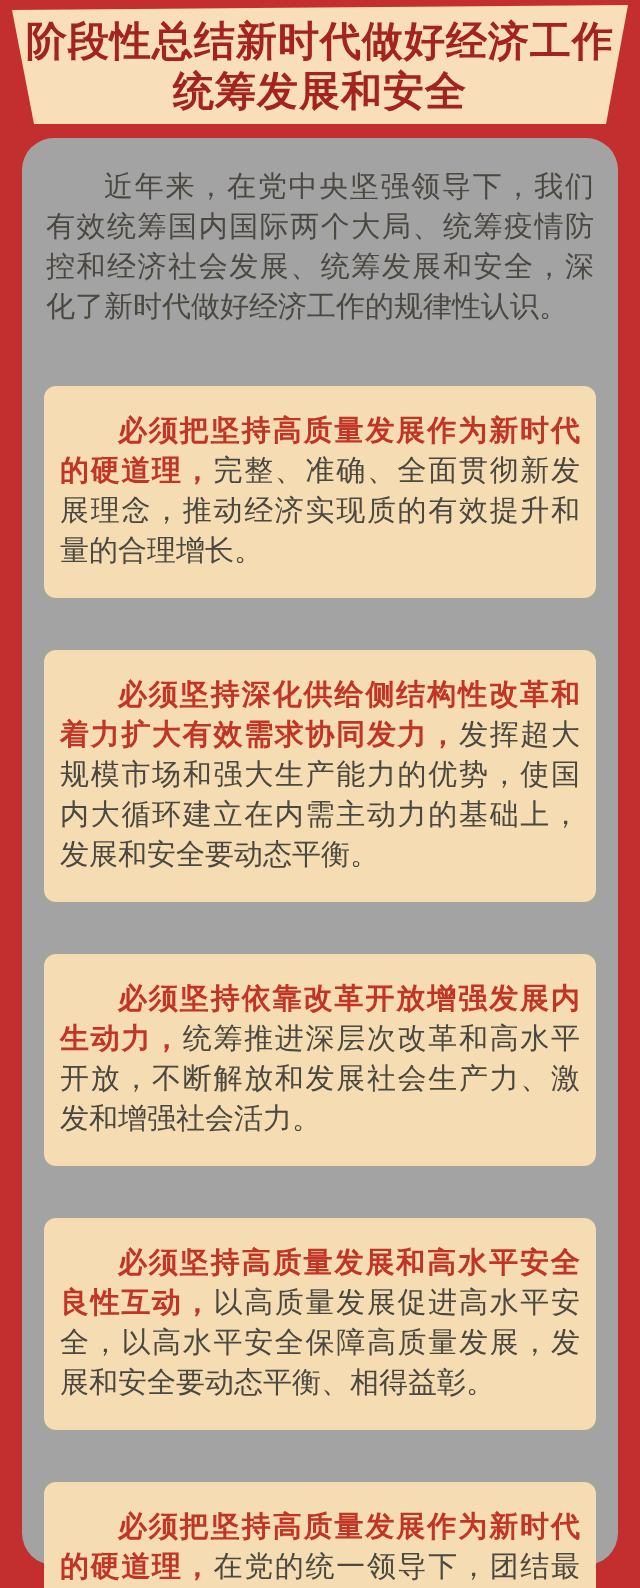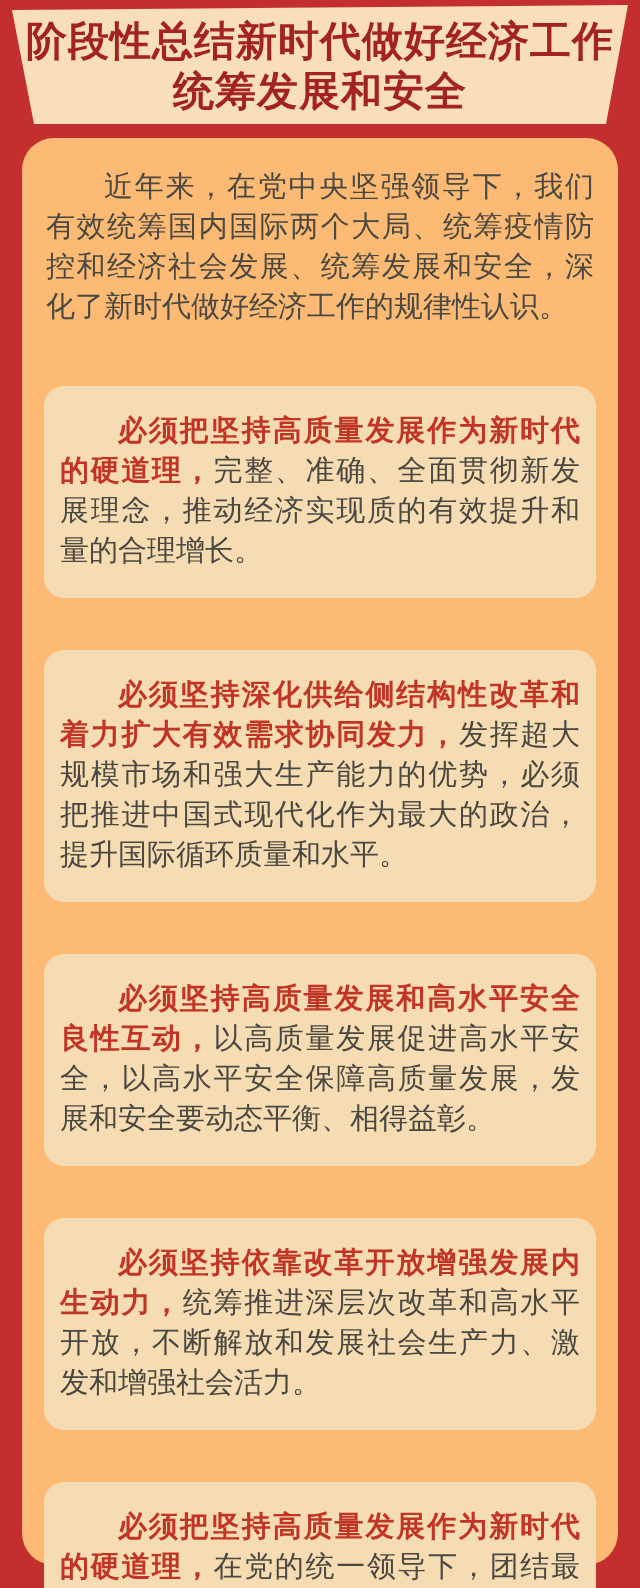"近年来，在党中央坚强领导下，我们有效统筹国内国际两个大局、统筹疫情防控和经济社会" .card { background: #fdba74 -> #a3a3a3 }
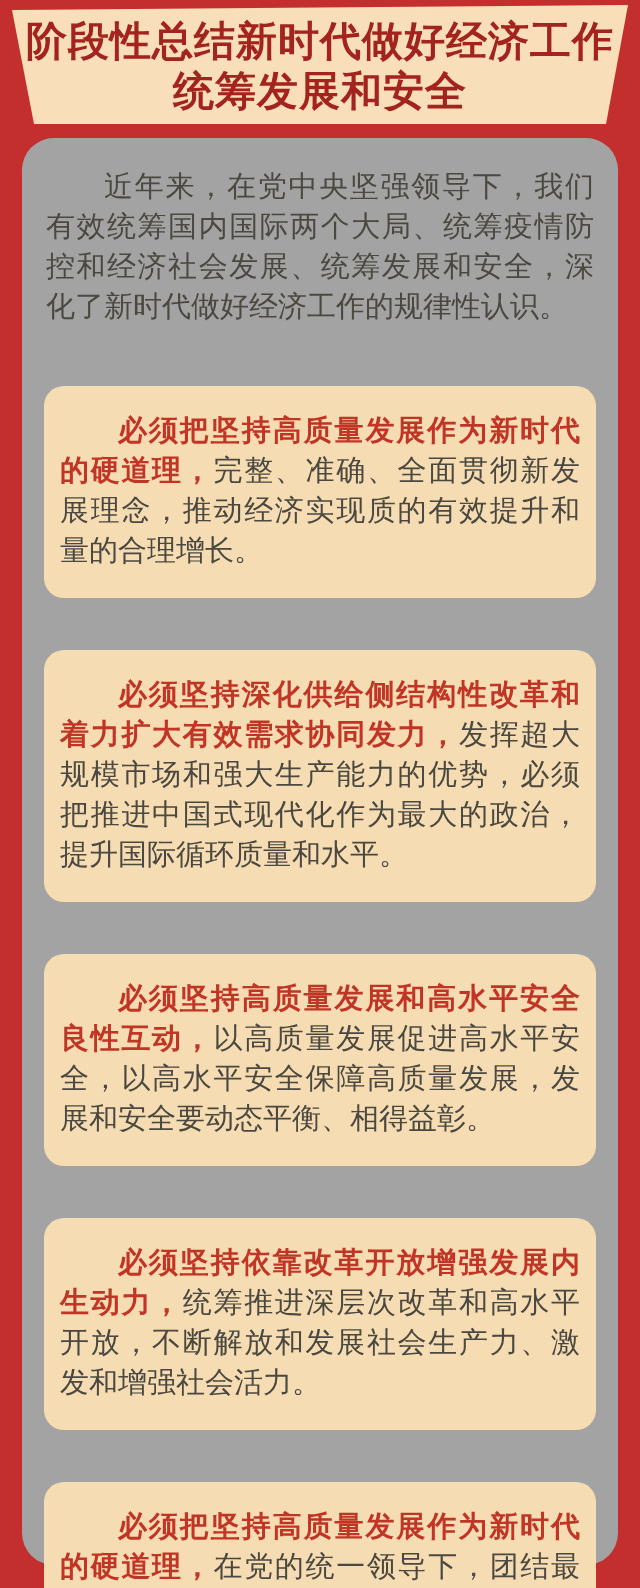"必须把坚持高质量发展作为新时代的硬道理，完整、准确、全面贯彻新发展理念，推动经济" .point { border-radius: 20px -> 12px }
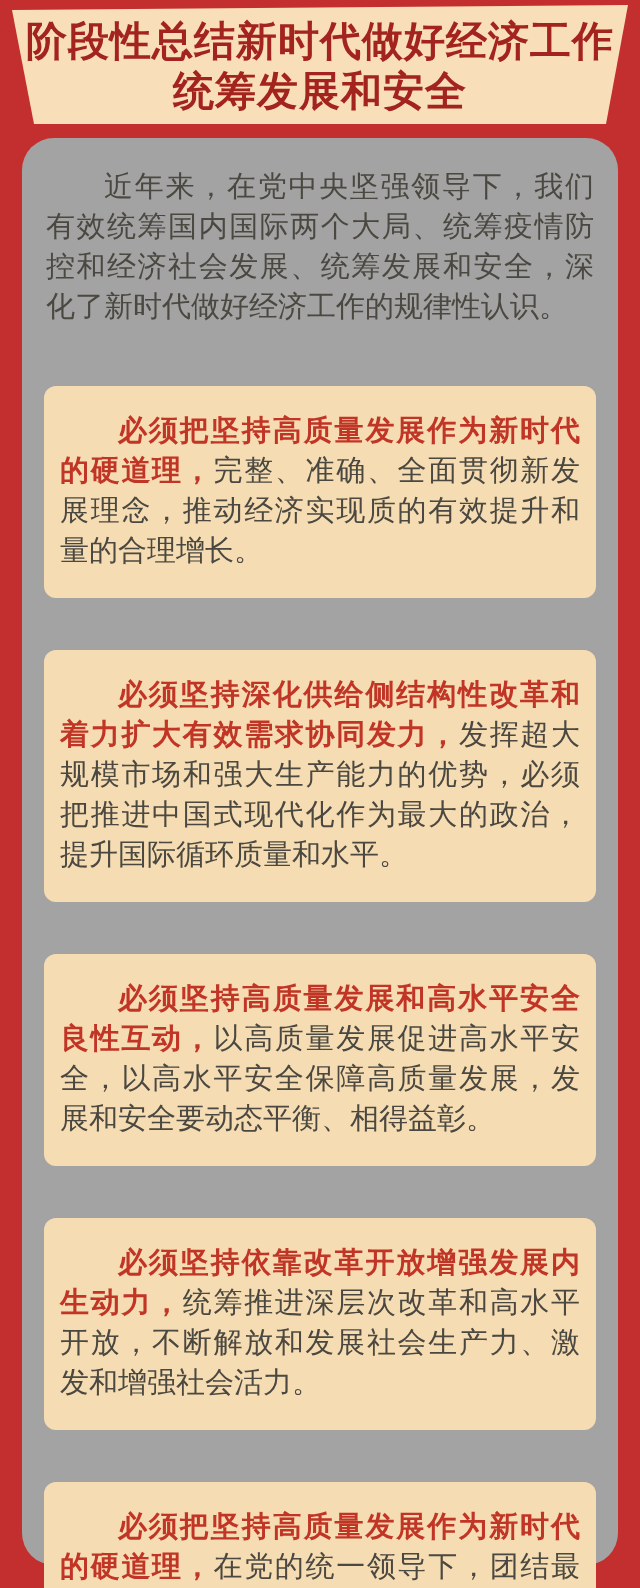"发挥超大规模市场和强大生产能力的优势，必须把推进中国式现代化作为最大的政治，提升" span.body-text { text: 必须把推进中国式现代化作为最大的政治，提升国际循环质量和水平 -> 使国内大循环建立在内需主动力的基础上，发展和安全要动态平衡 }
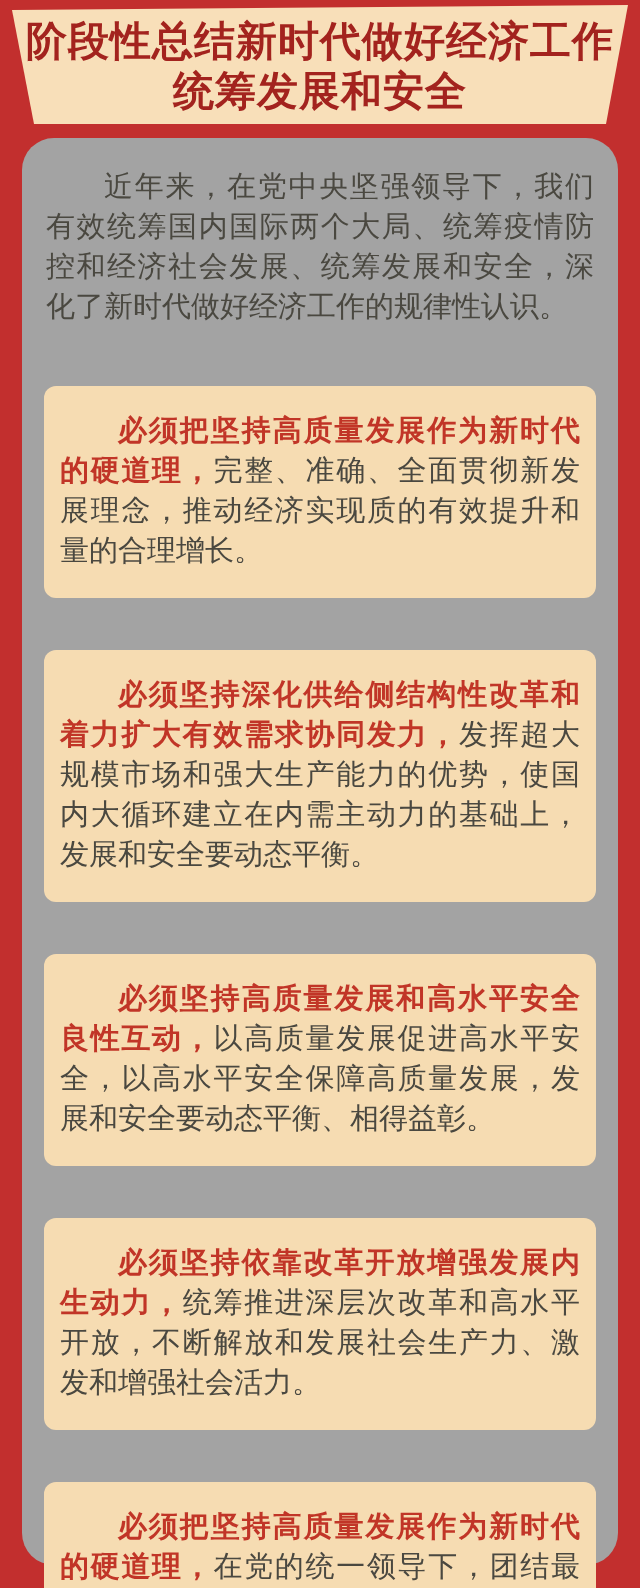"必须坚持高质量发展和高水平安全良性互动，以高质量发展促进高水平安全，以高水平安全" div.point { order: before "必须坚持依靠改革开放增强发展内生动力，统筹推进深层次改革和高水平开放，不断解放和" -> after "必须坚持依靠改革开放增强发展内生动力，统筹推进深层次改革和高水平开放，不断解放和" }
